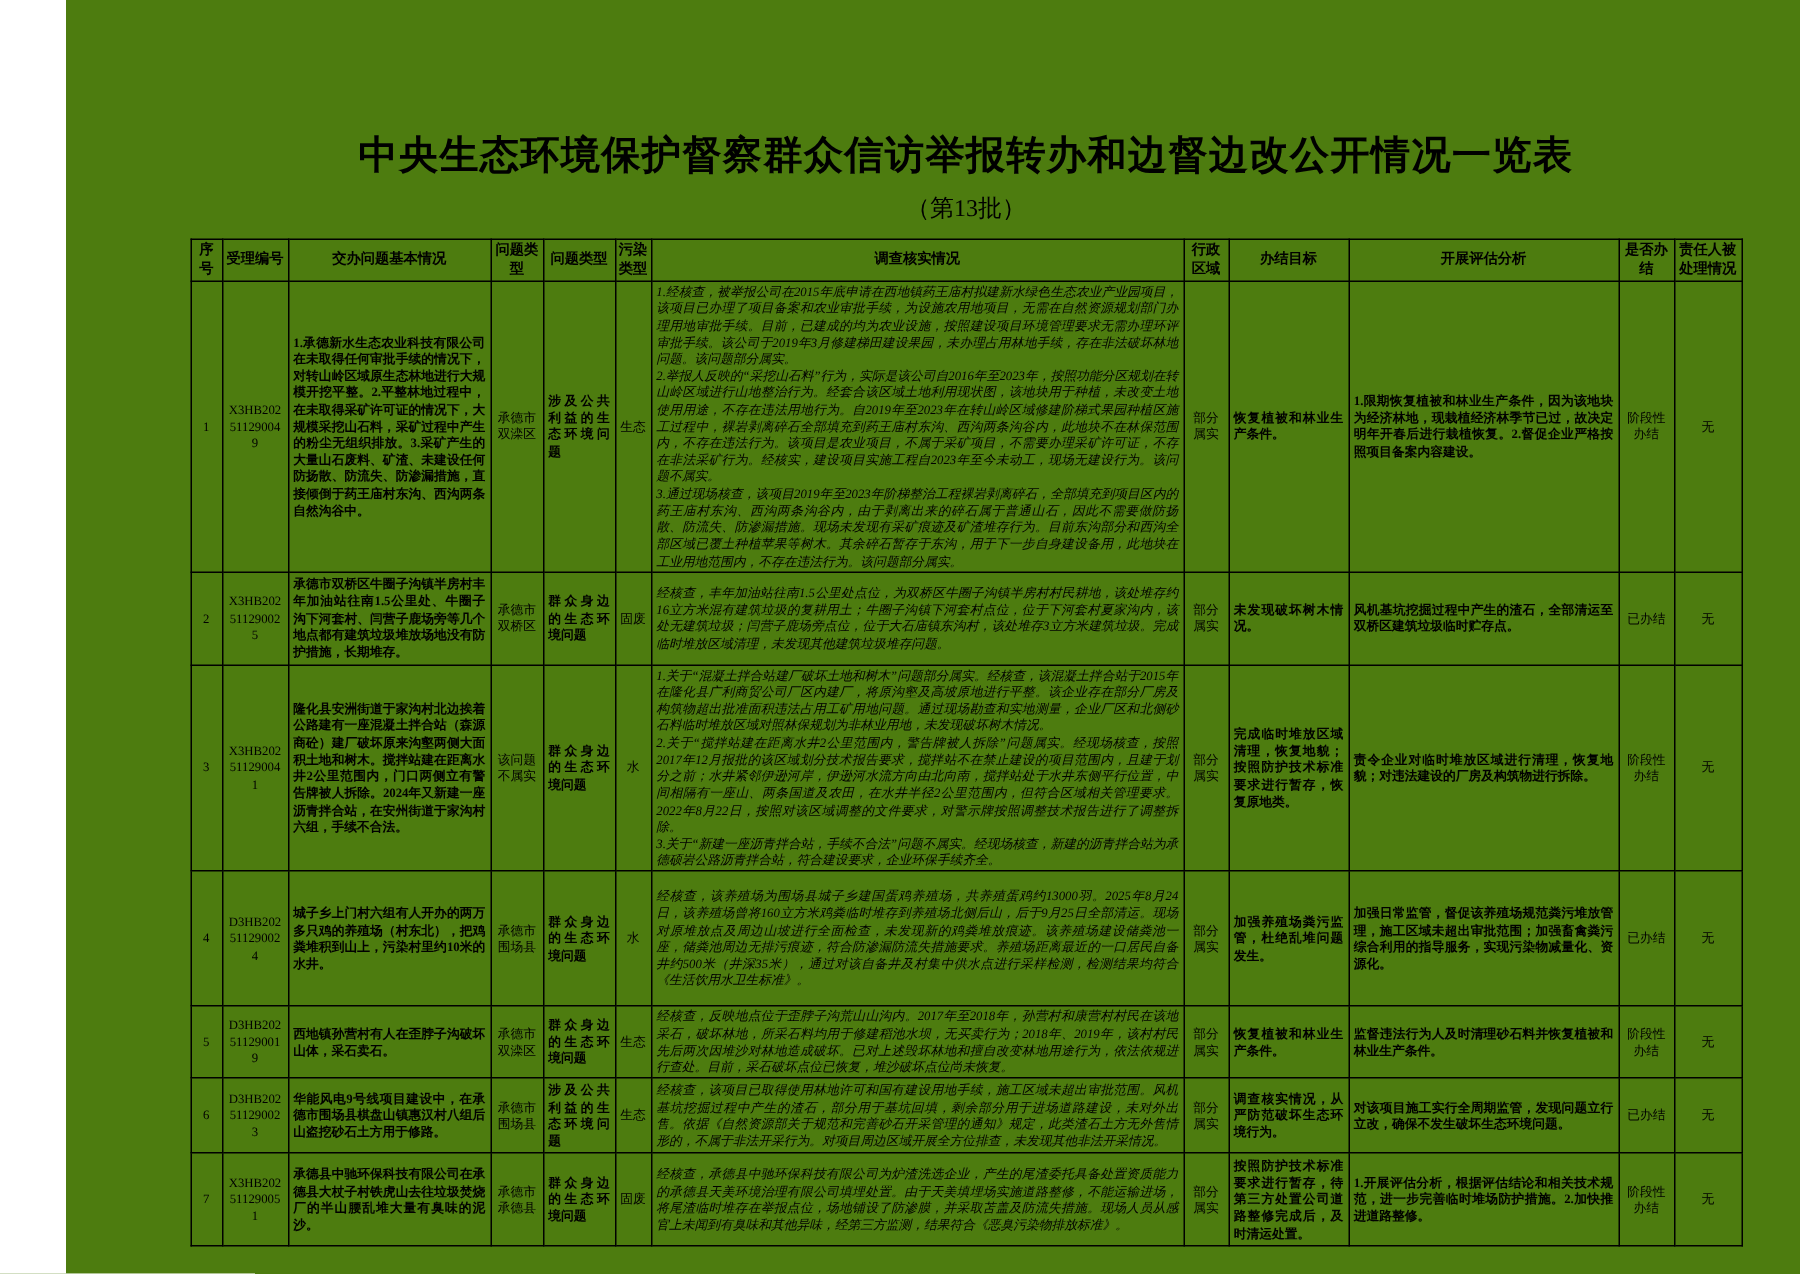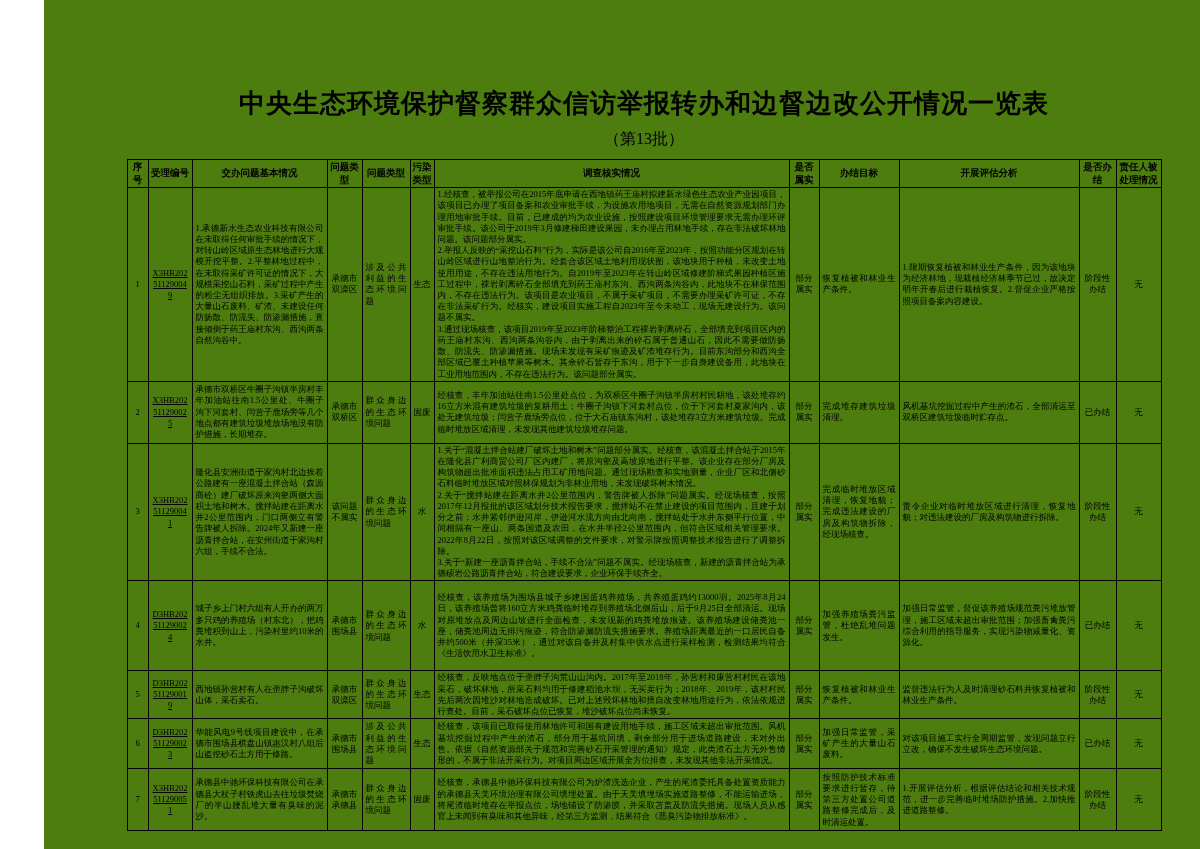"是否属实" th { text: 是否属实 -> 行政区域 }
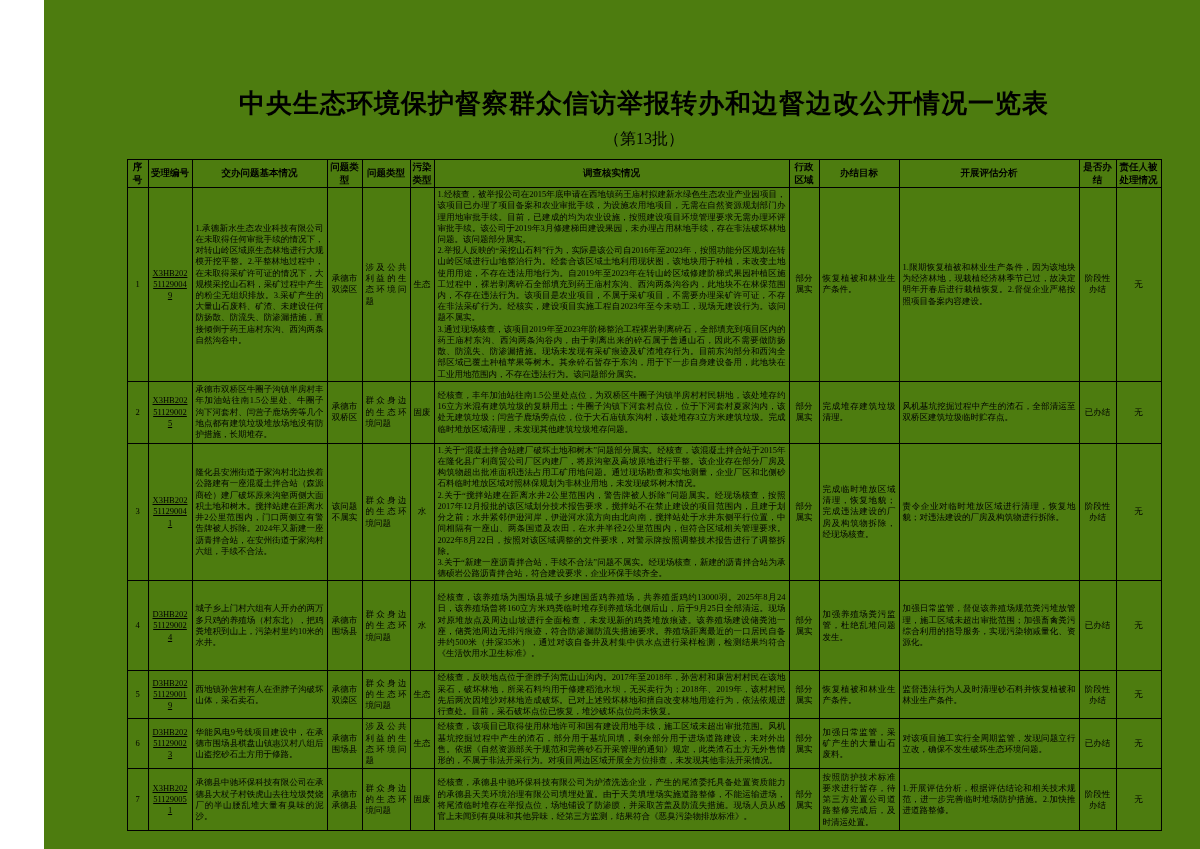"1.经核查，被举报公司在2015年底申请在西地镇药王庙村拟建新水绿色生态农业产业" td.pre { font-style: none -> italic }
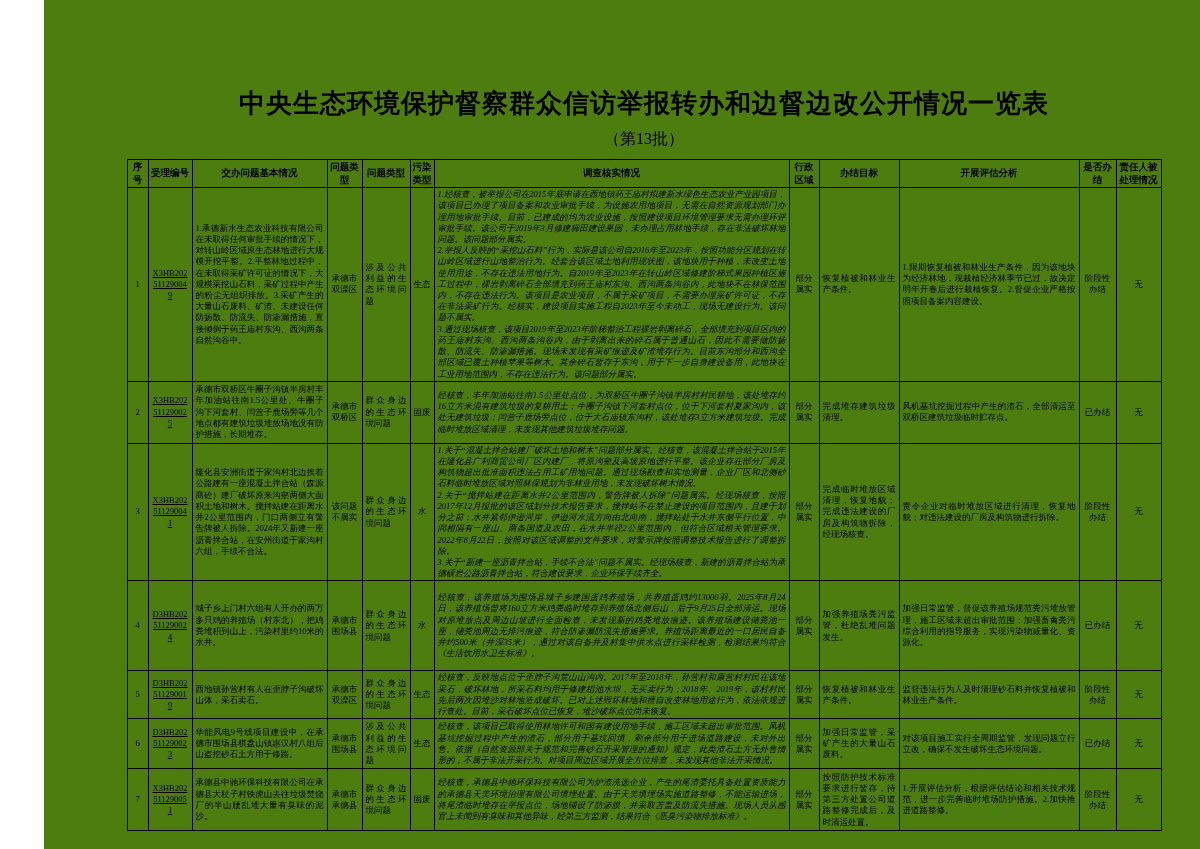"1.承德新水生态农业科技有限公司在未取得任何审批手续的情况下，对转山岭区域原生态" td.jl { font-weight: none -> bold }
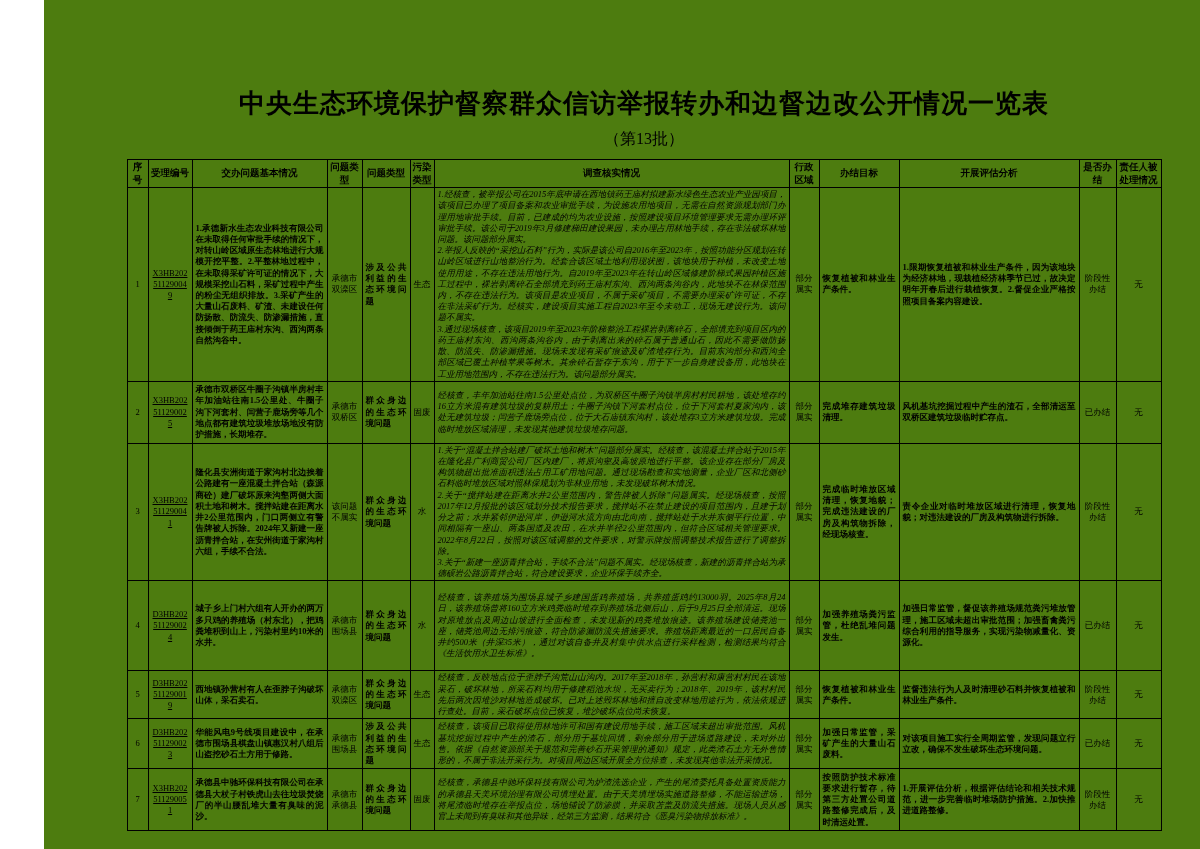"X3HB202511290049" td.bk { text-decoration: underline -> none }
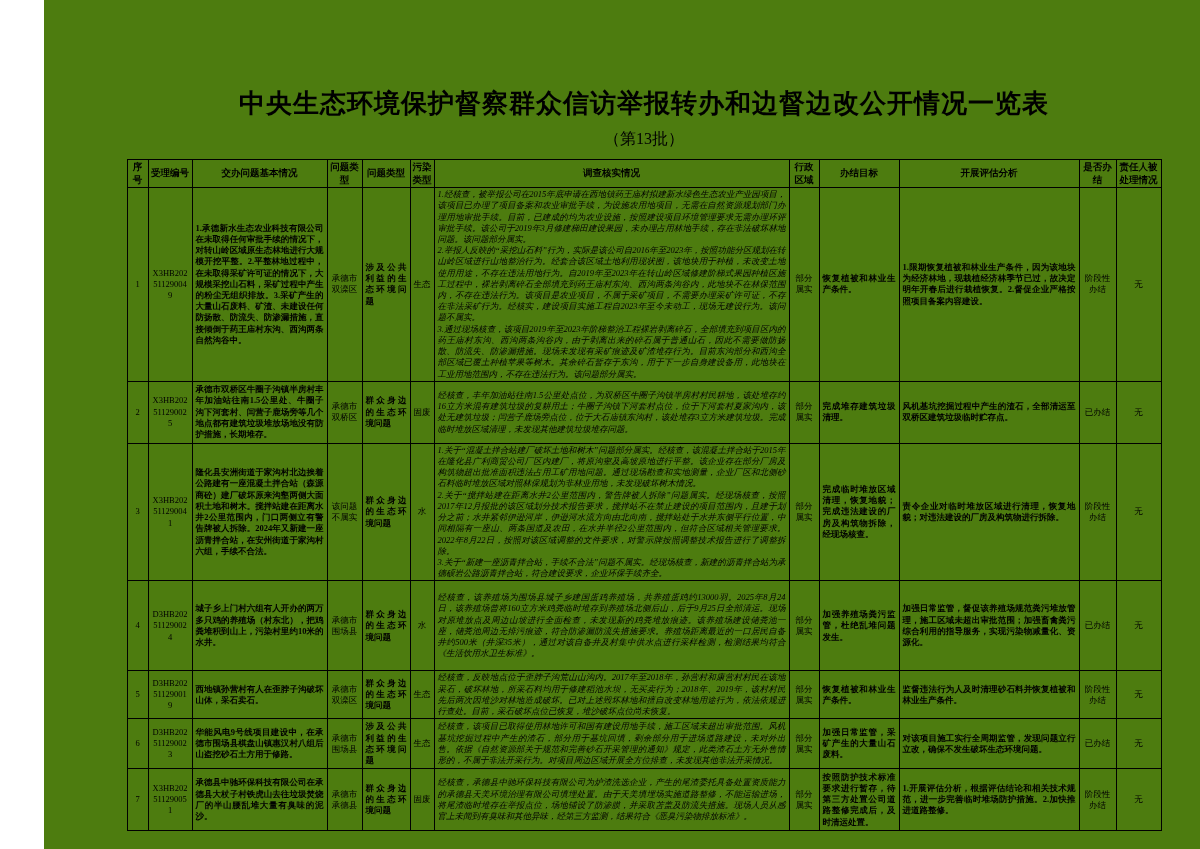"完成堆存建筑垃圾清理。" td.jl { text: 完成堆存建筑垃圾清理 -> 未发现破坏树木情况 }
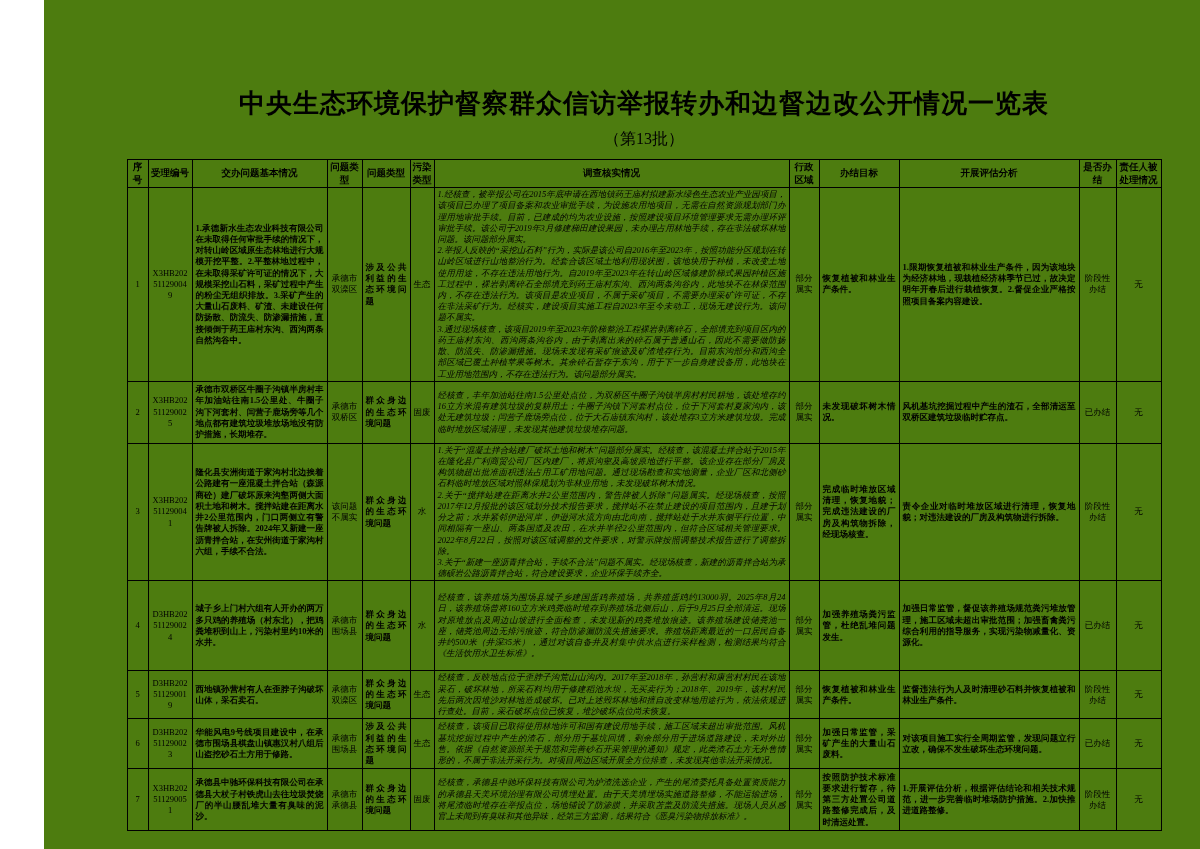"完成临时堆放区域清理，恢复地貌；完成违法建设的厂房及构筑物拆除，经现场核查。" td.jl { text: 完成违法建设的厂房及构筑物拆除，经现场核查 -> 按照防护技术标准要求进行暂存，恢复原地类 }
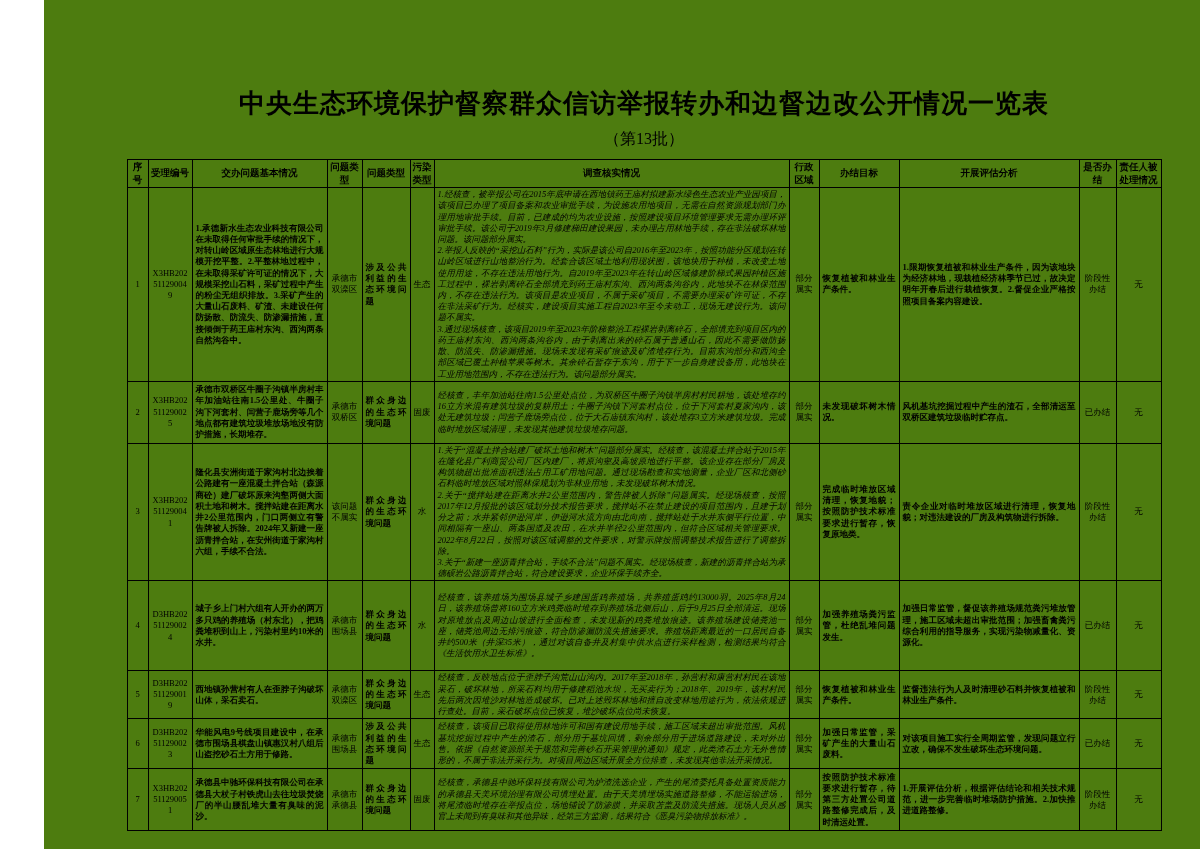"加强日常监管，采矿产生的大量山石废料。" td.jl { text: 加强日常监管，采矿产生的大量山石废料 -> 调查核实情况，从严防范破坏生态环境行为 }
